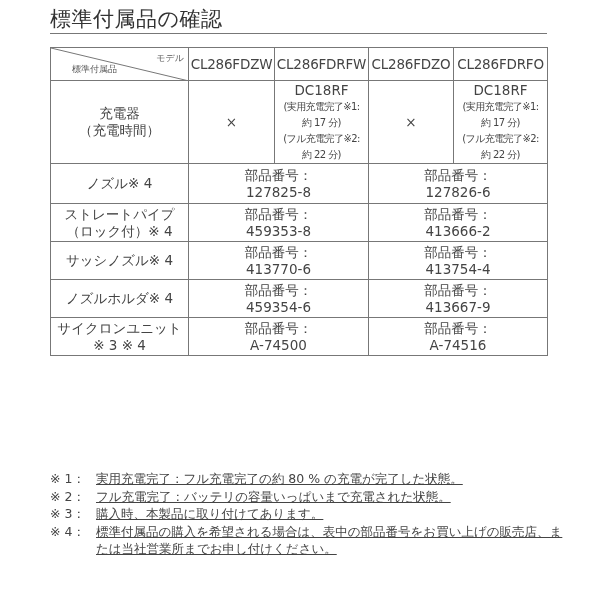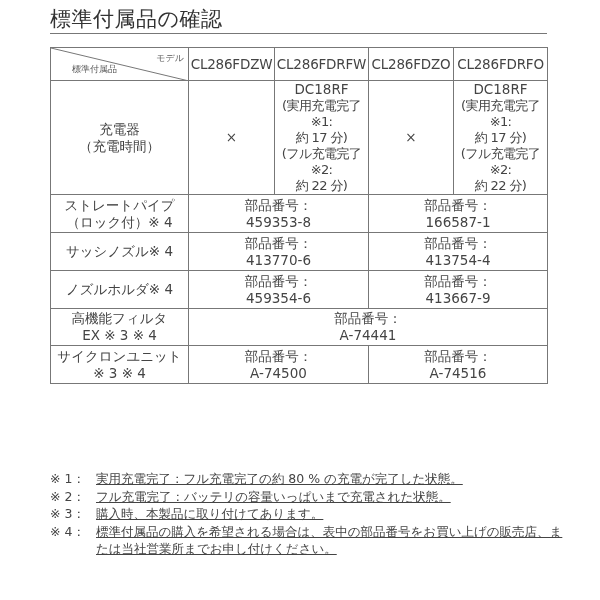"(実用充電完了※1:" .small { font-size: 13px -> 10px }
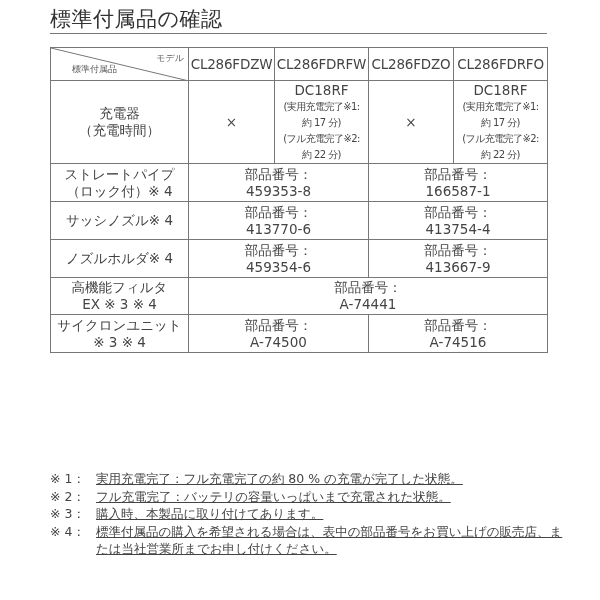"ノズル※ 4" tr { html: none -> <tr> <td>ノズル※ 4</td> <td> <span>部品番号：</span> <span>127825-8</span> </td> <td> <span>部品番号：</span> <span>127826-6</span> </td> </tr> }
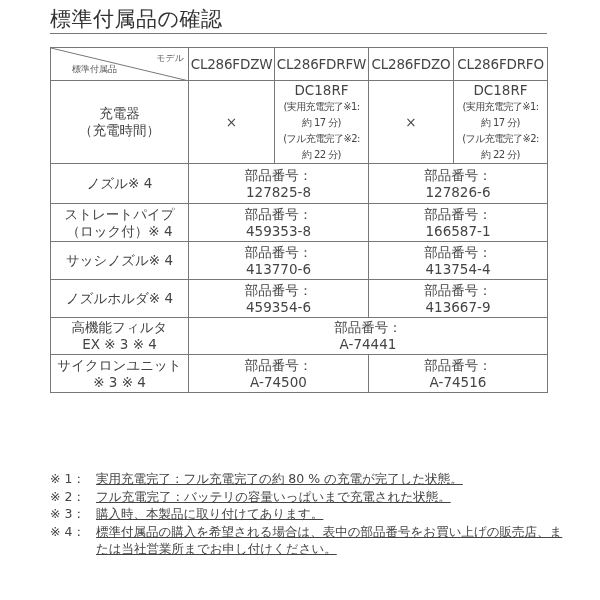"166587-1" span.pn-val { text: 166587-1 -> 413666-2 }
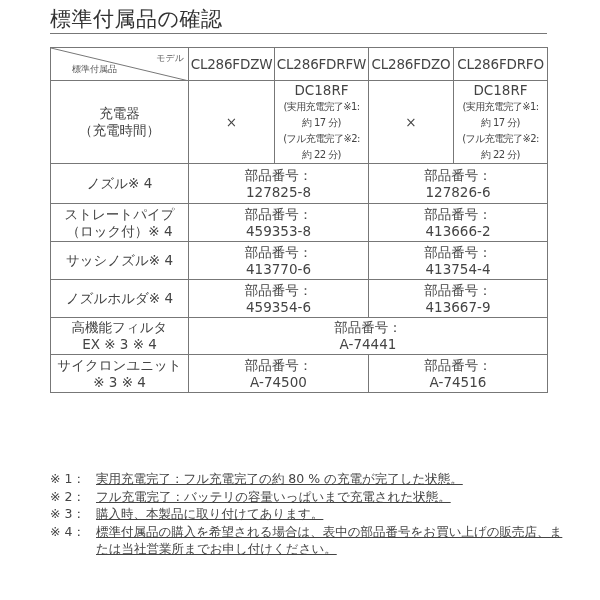"高機能フィルタ" tr { html: <tr> <td> <div>高機能フィルタ</div> <div>EX ※ 3 ※ 4</div> </td> <td> <span>部品番号：</span> <span>A-74441</span> </td> </tr> -> none }
